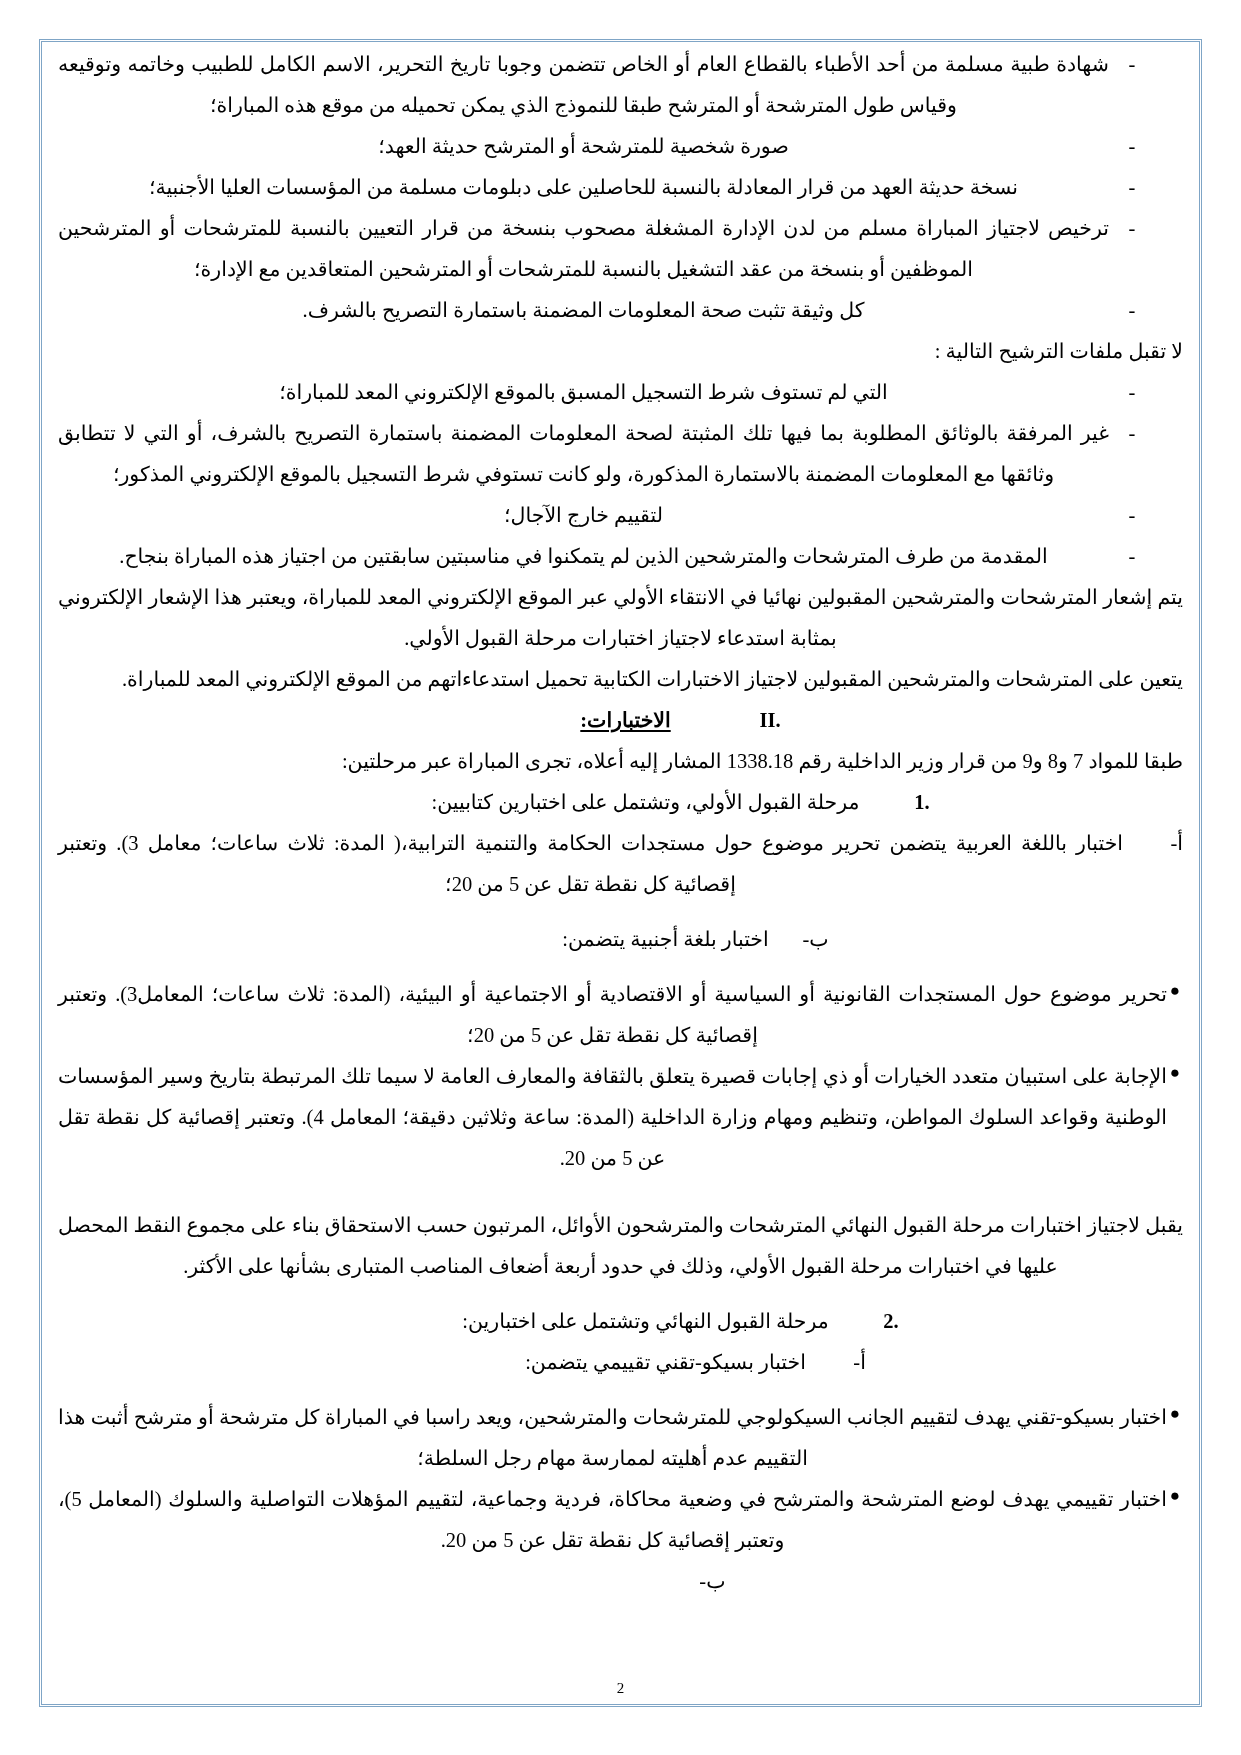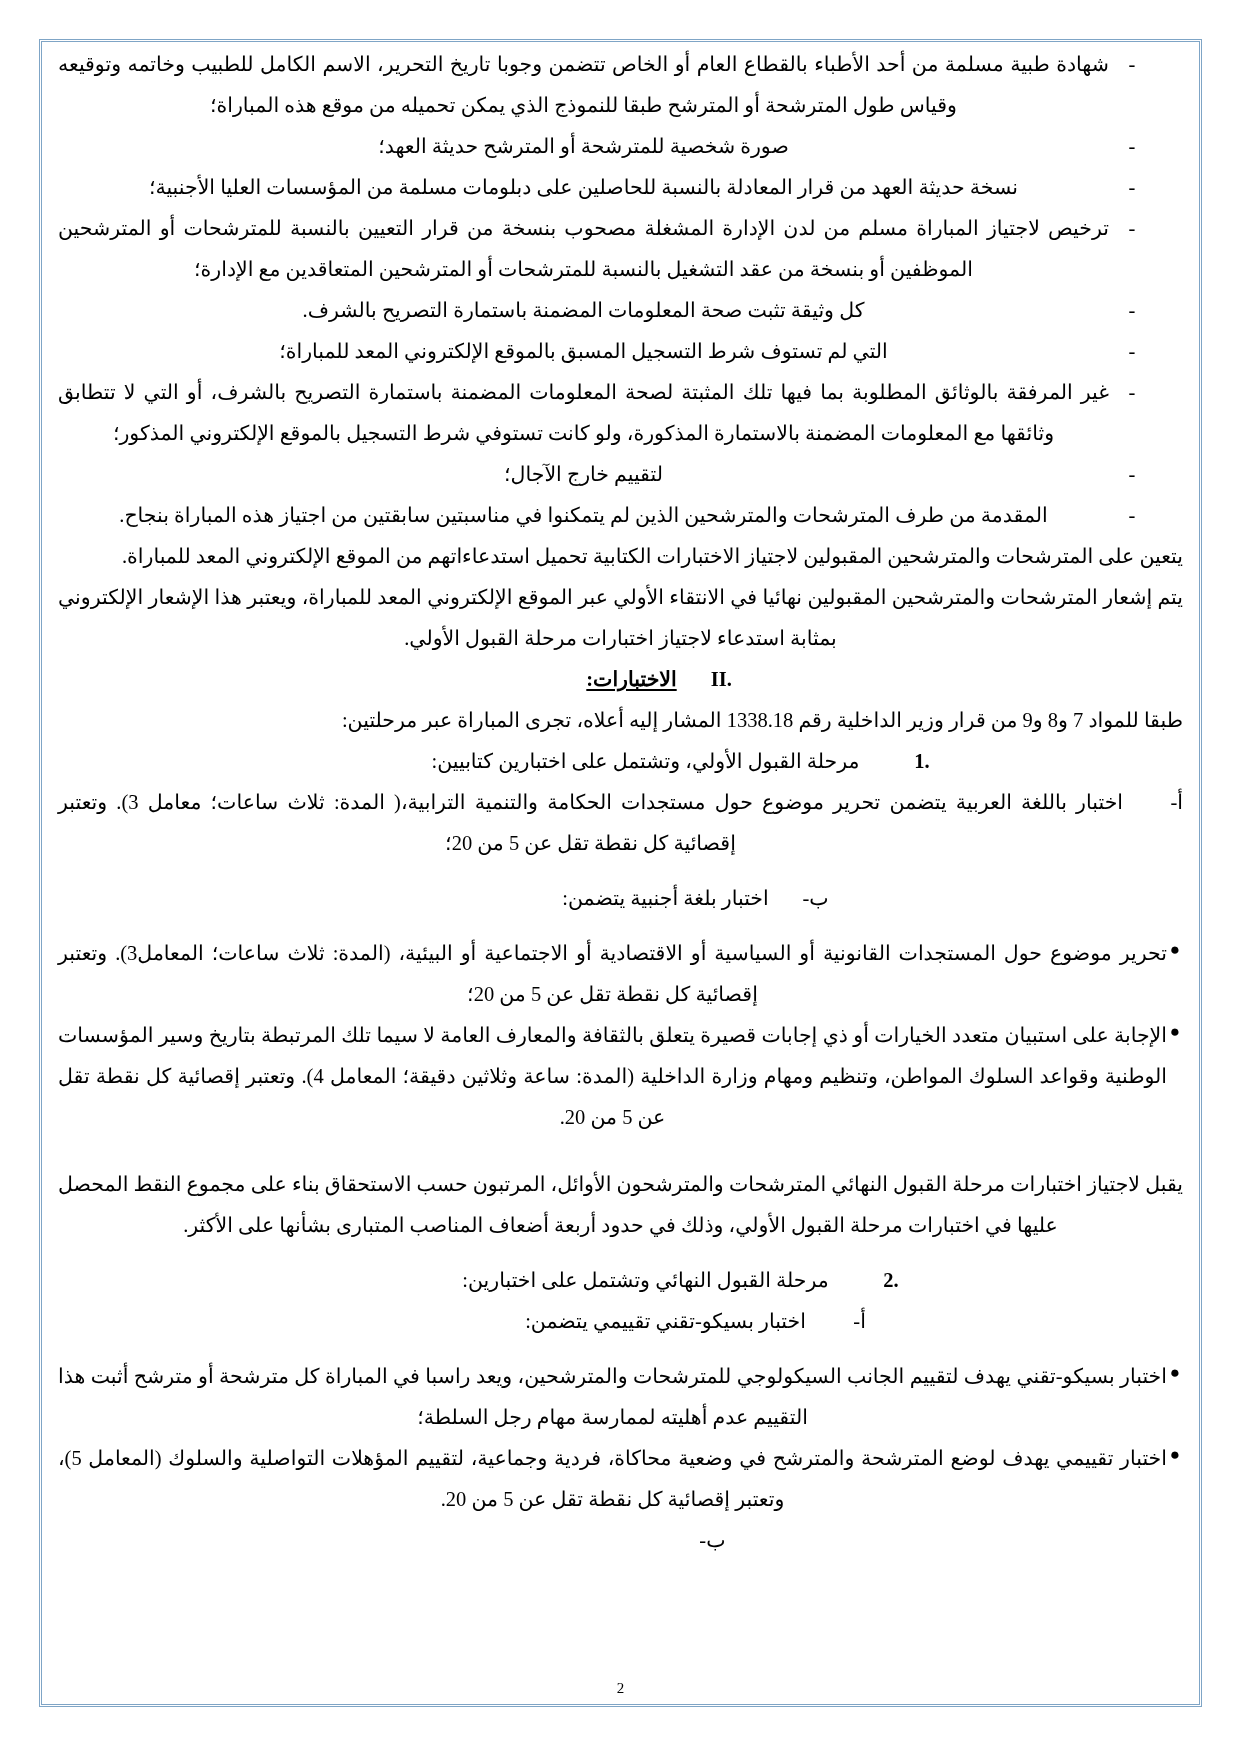"لا تقبل ملفات الترشيح التالية" div.line { html: none -> <div>لا تقبل ملفات الترشيح التالية :</div> }
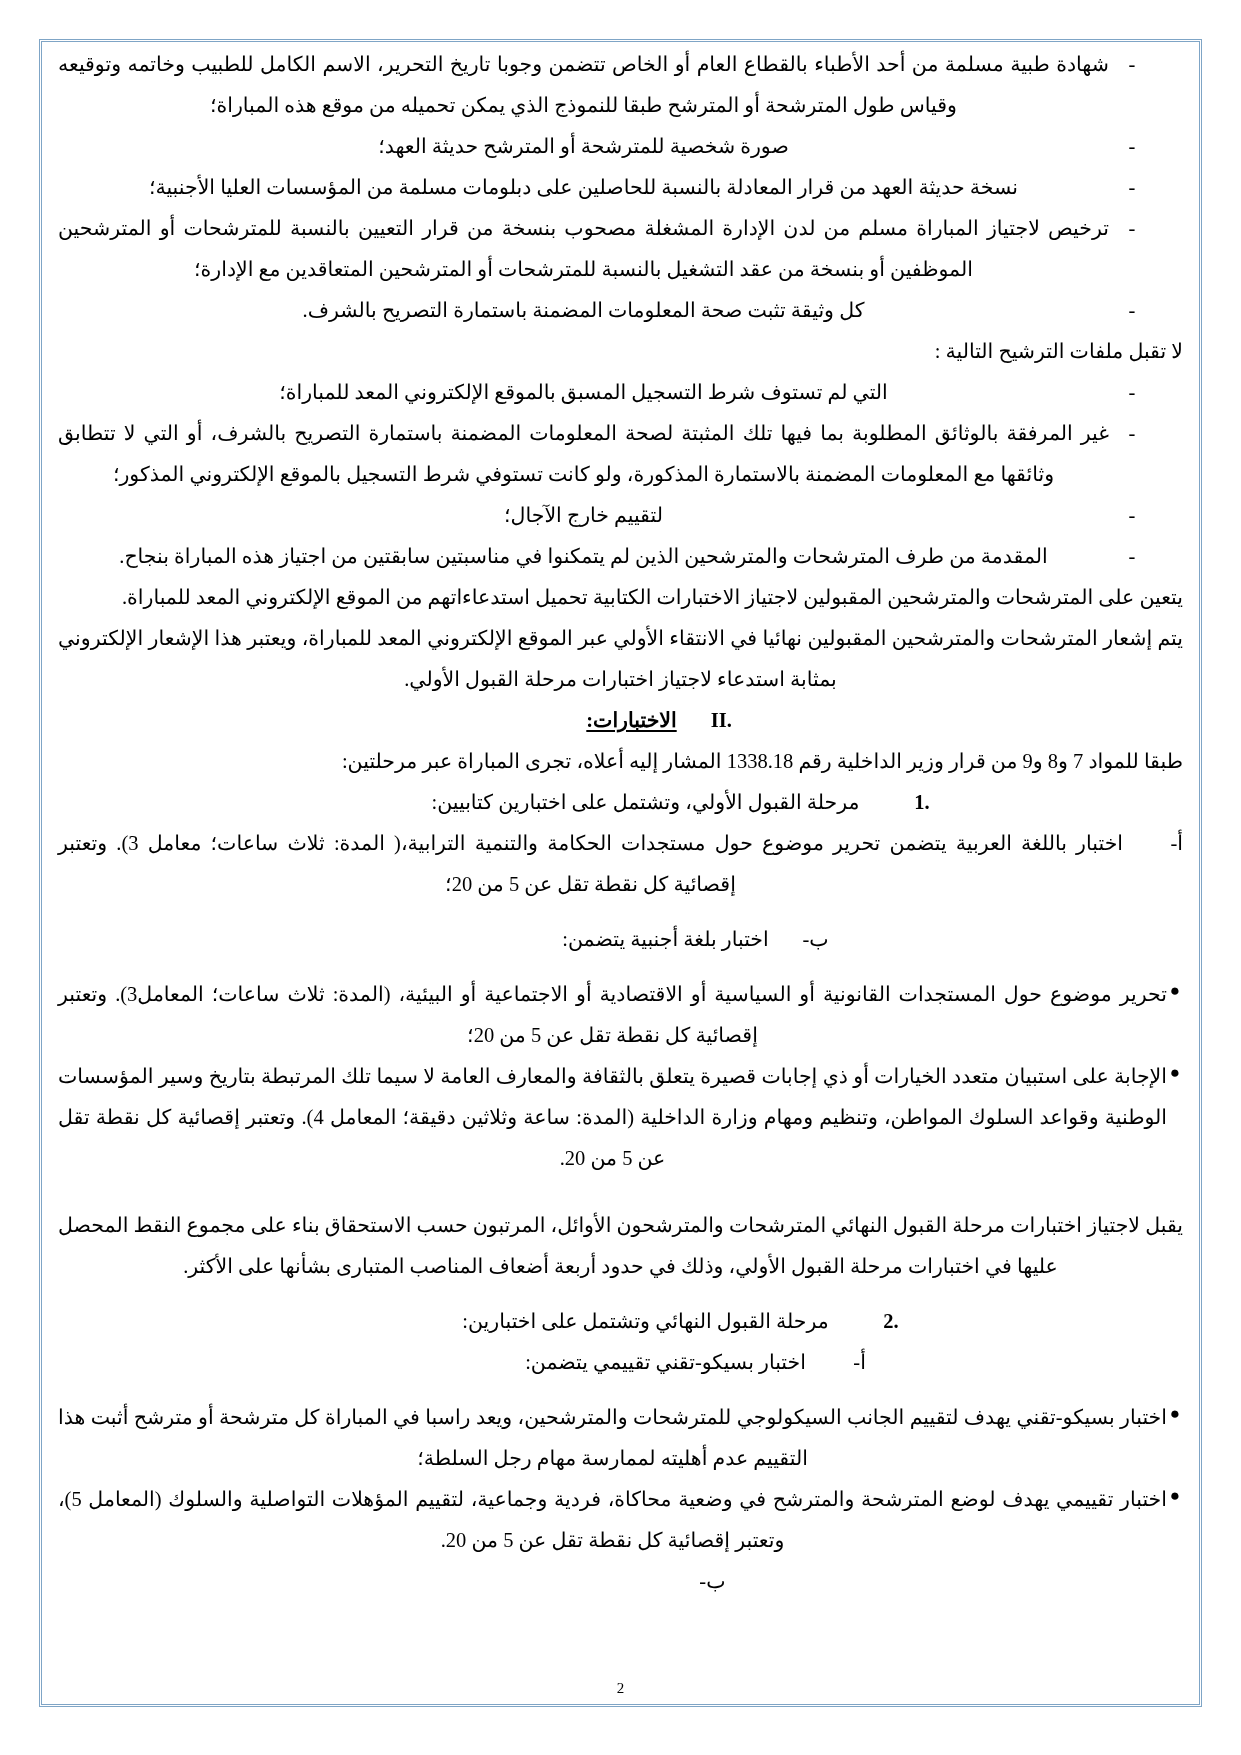"يتعين على المترشحات والمترشحين المقبولين" p.para { order: before "يتم إشعار المترشحات والمترشحين المقبولين" -> after "يتم إشعار المترشحات والمترشحين المقبولين" }
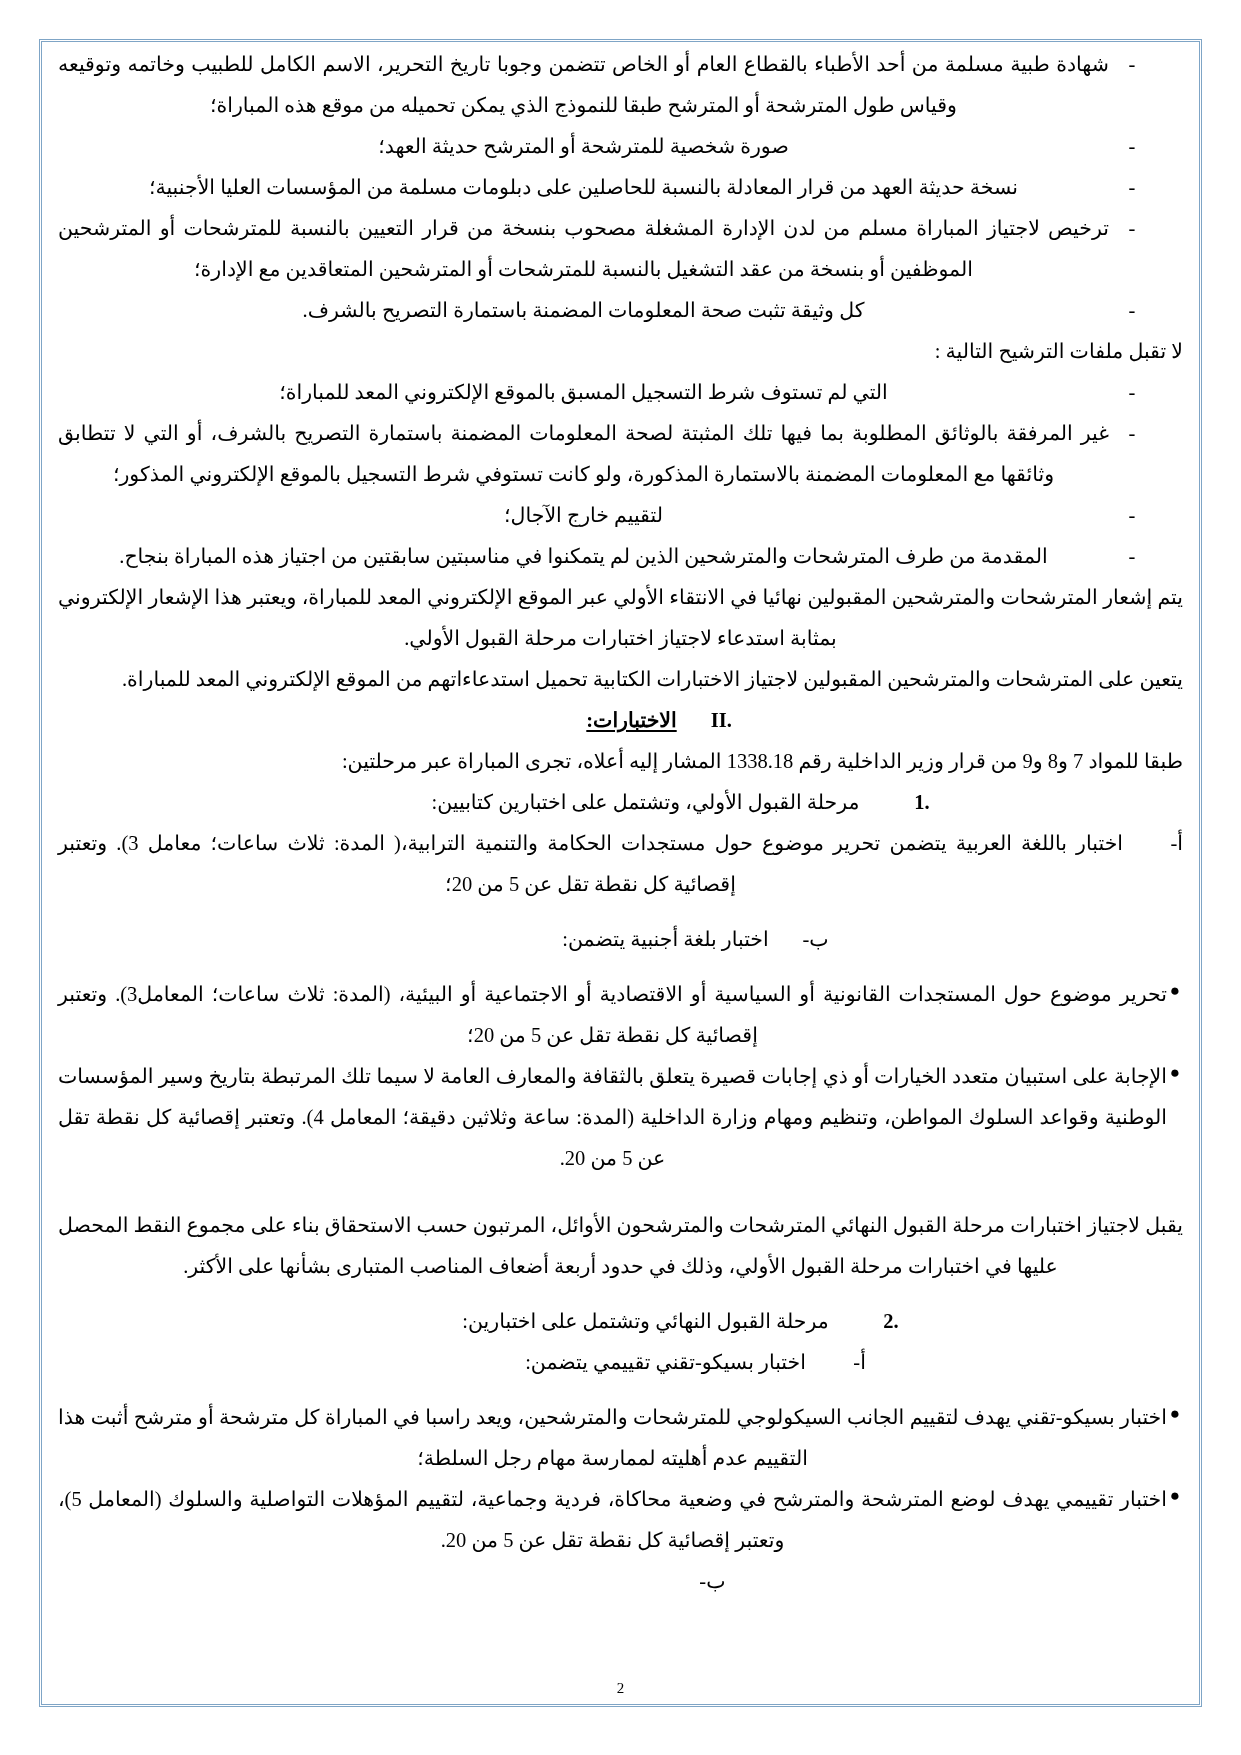"II." .heading-num { padding-left: 34px -> 46px; text-align: none -> right }
